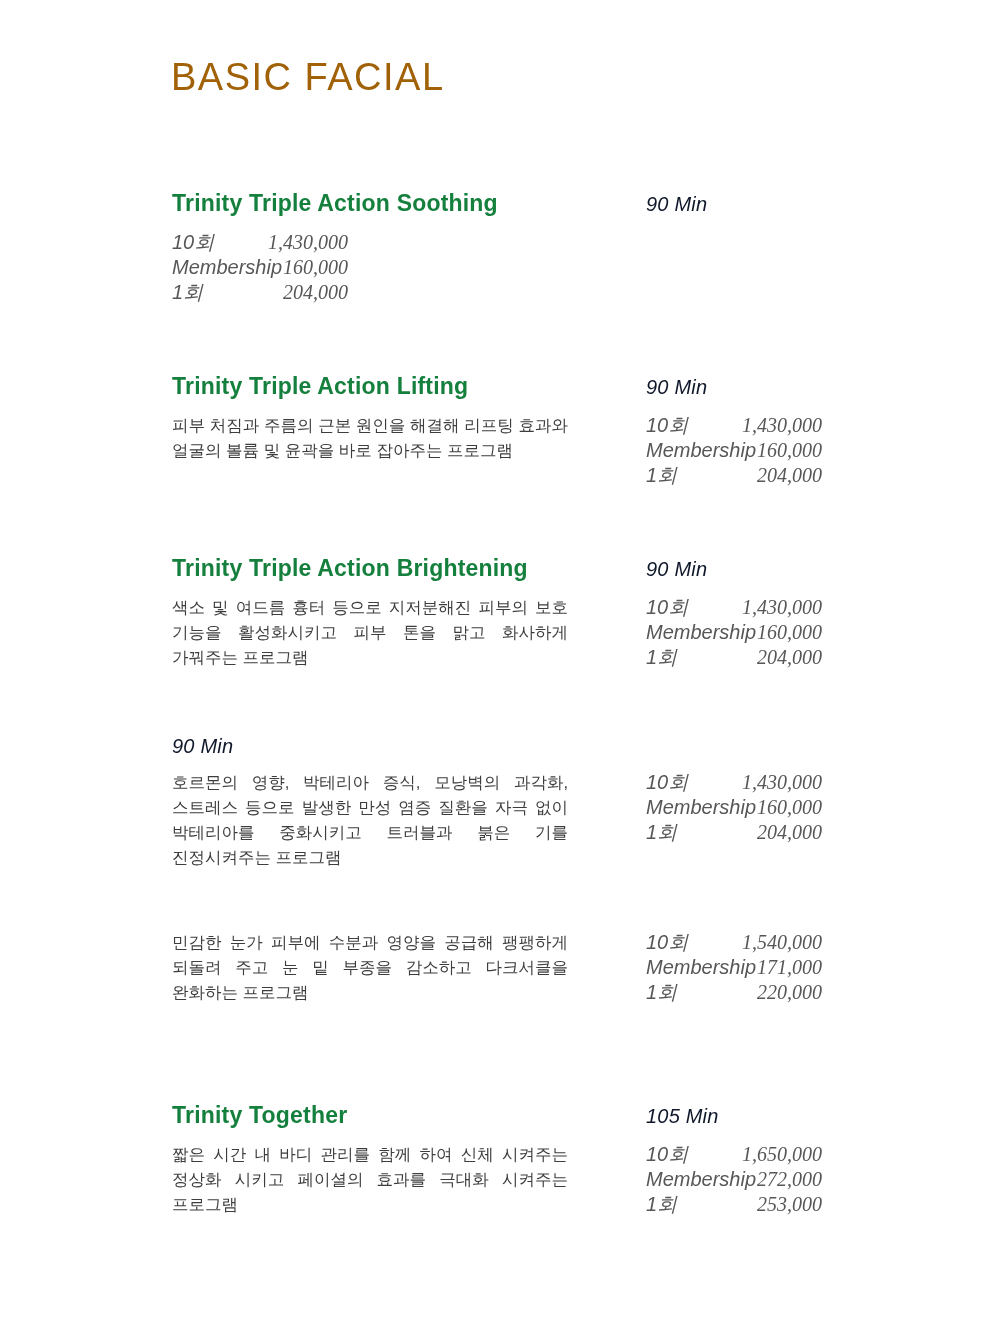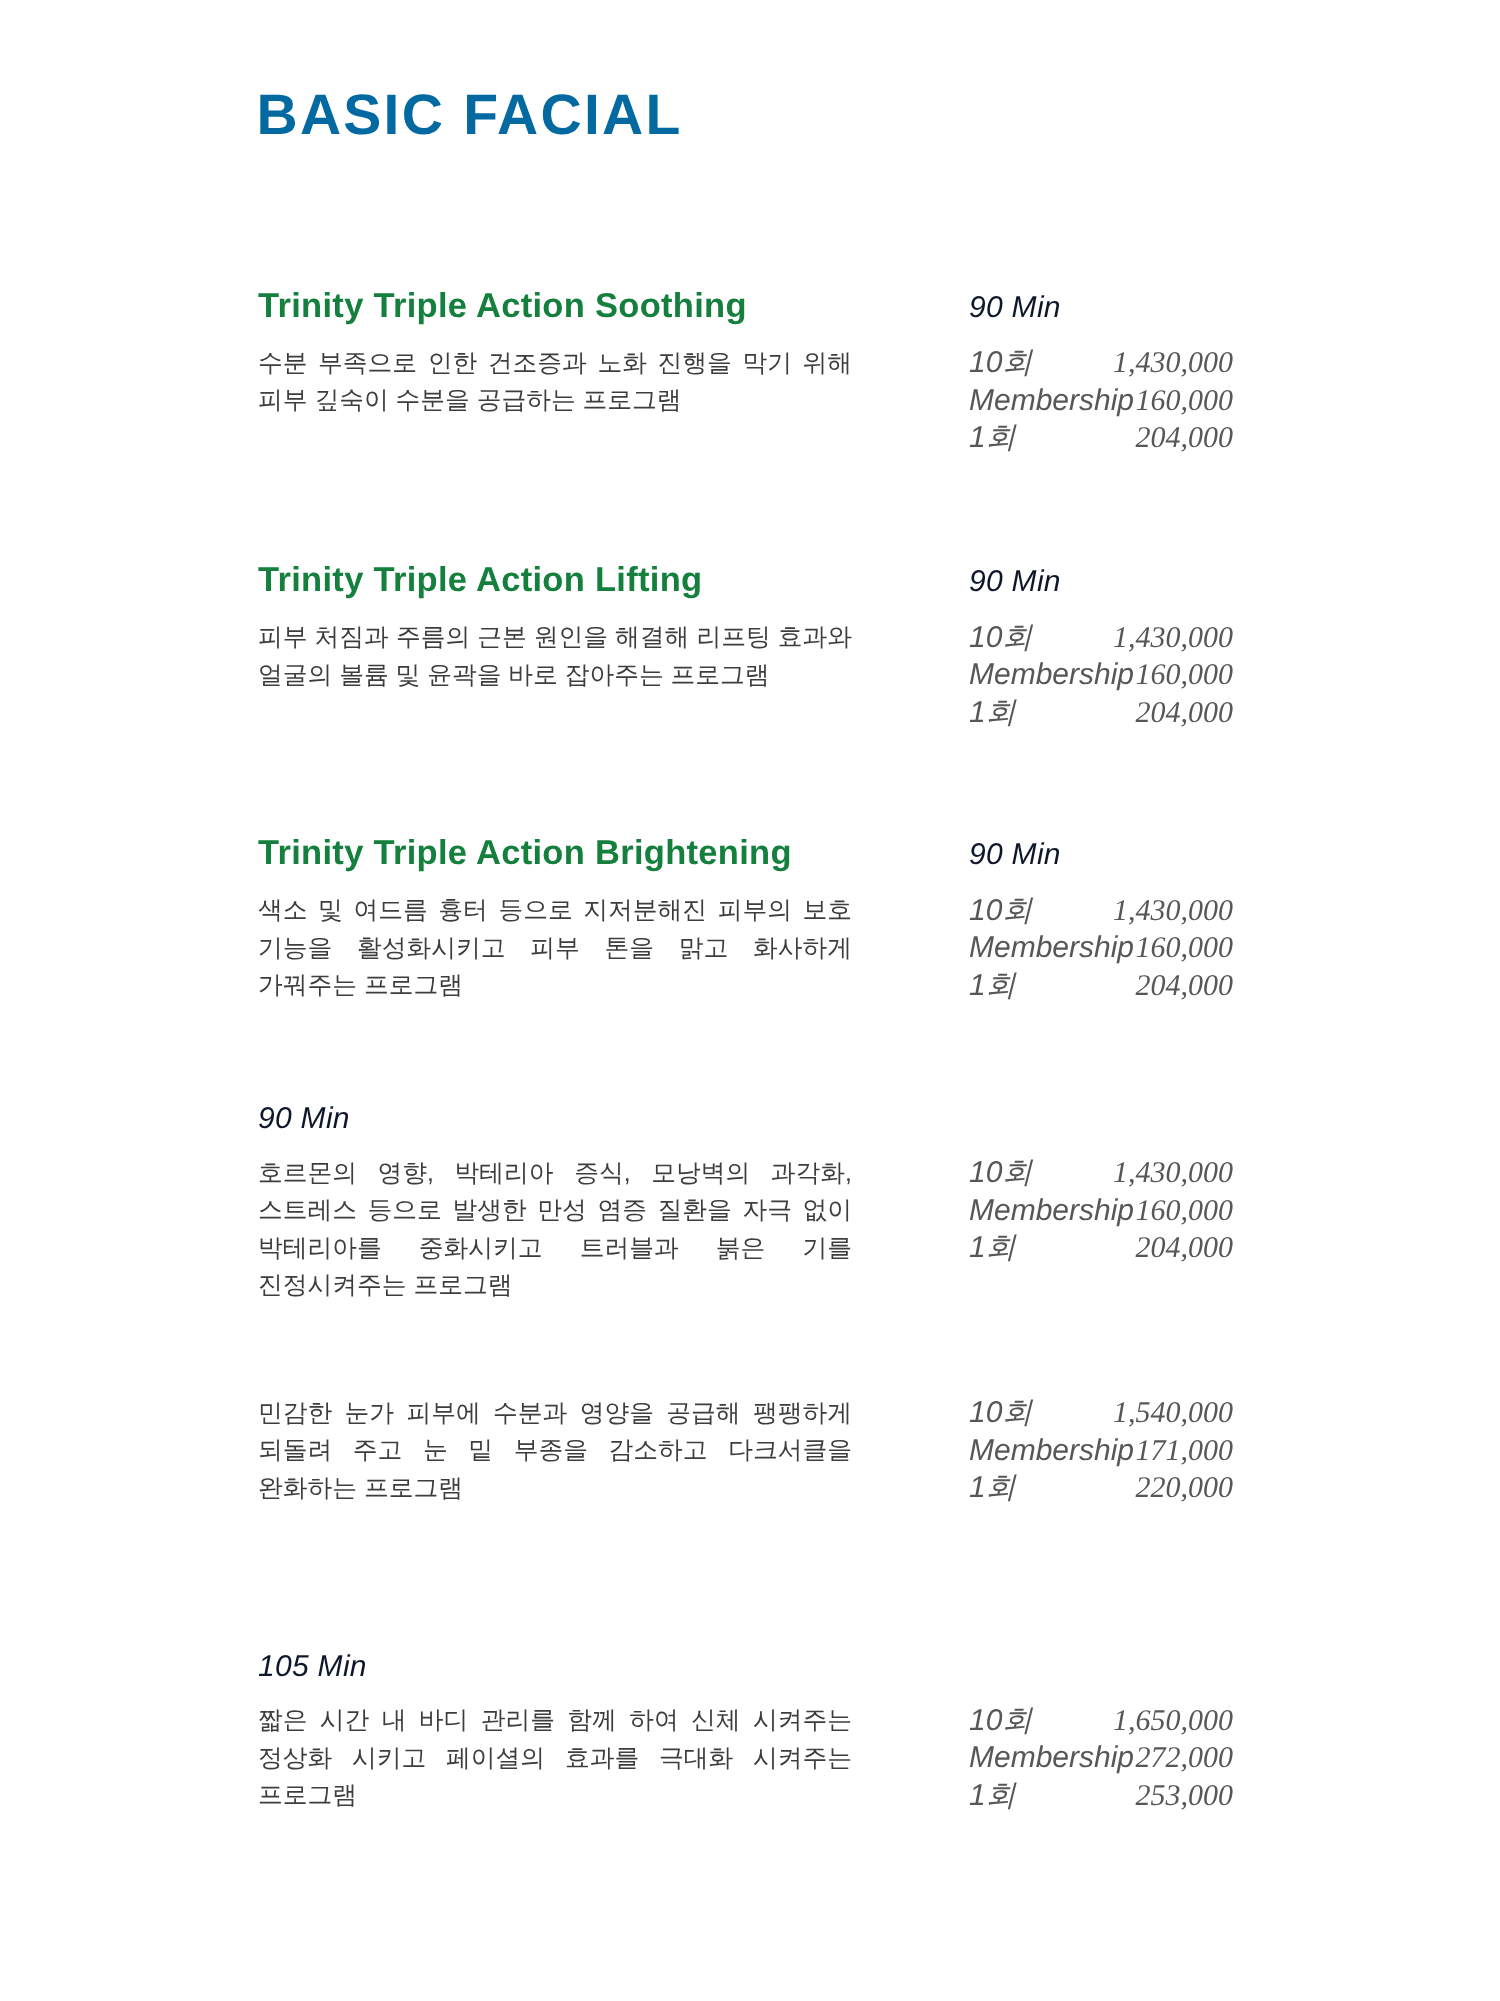"BASIC FACIAL" h1.page-title { color: #0369a1 -> #a16207; font-weight: 700 -> 400 }
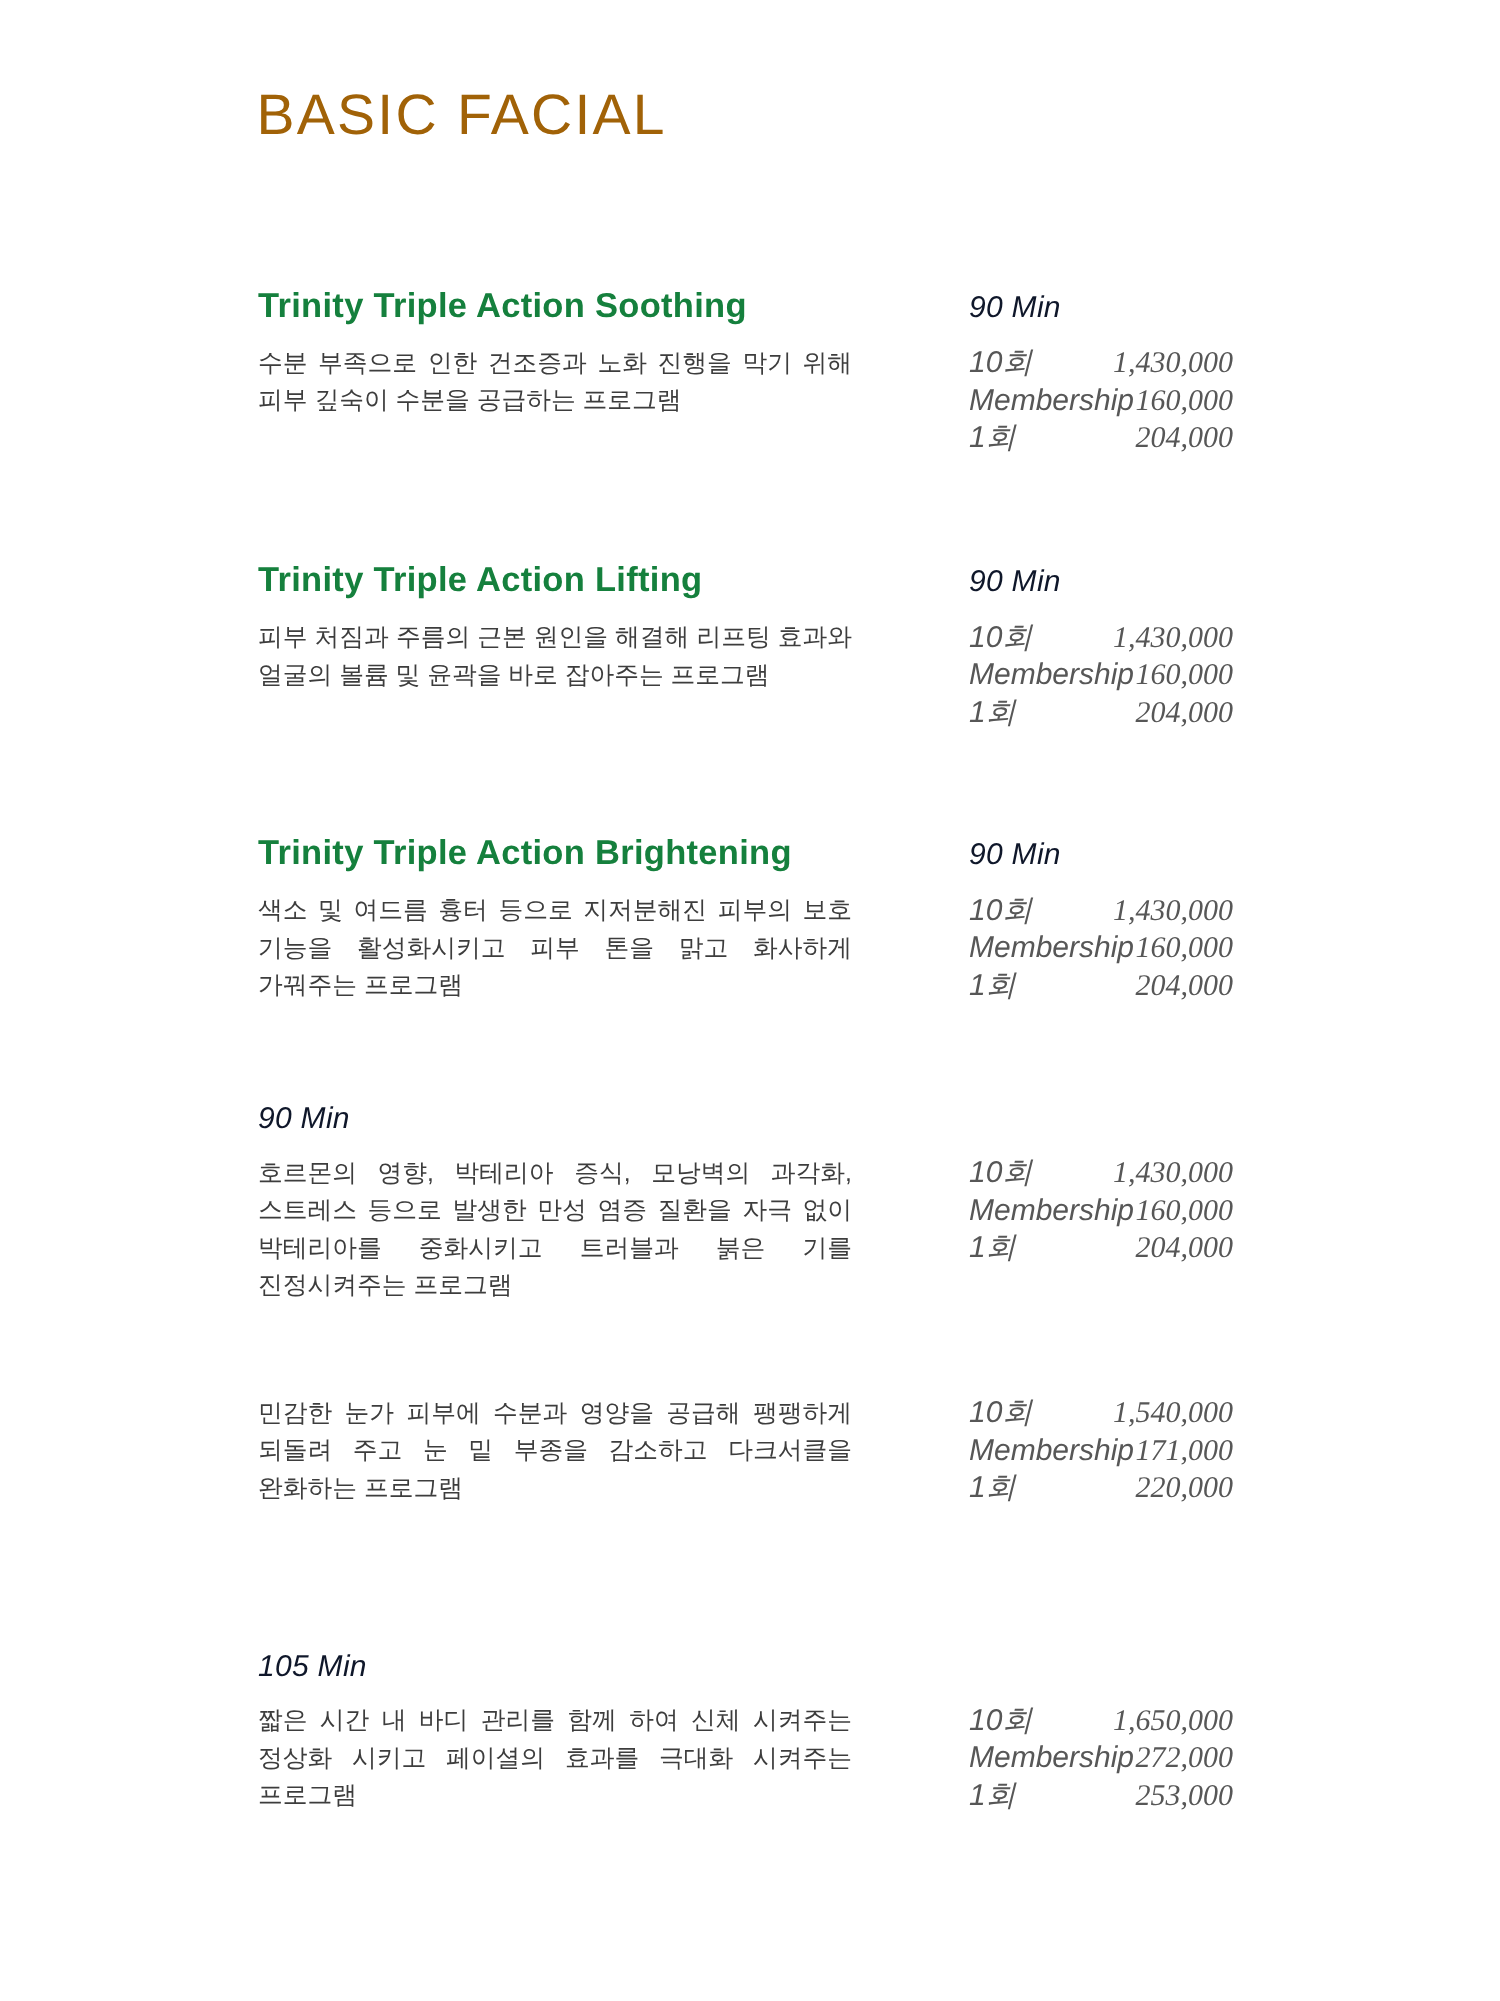"수분 부족으로 인한 건조증과 노화" p.desc { html: <p>수분 부족으로 인한 건조증과 노화 진행을 막기 위해 피부 깊숙이 수분을 공급하는 프로그램</p> -> none }
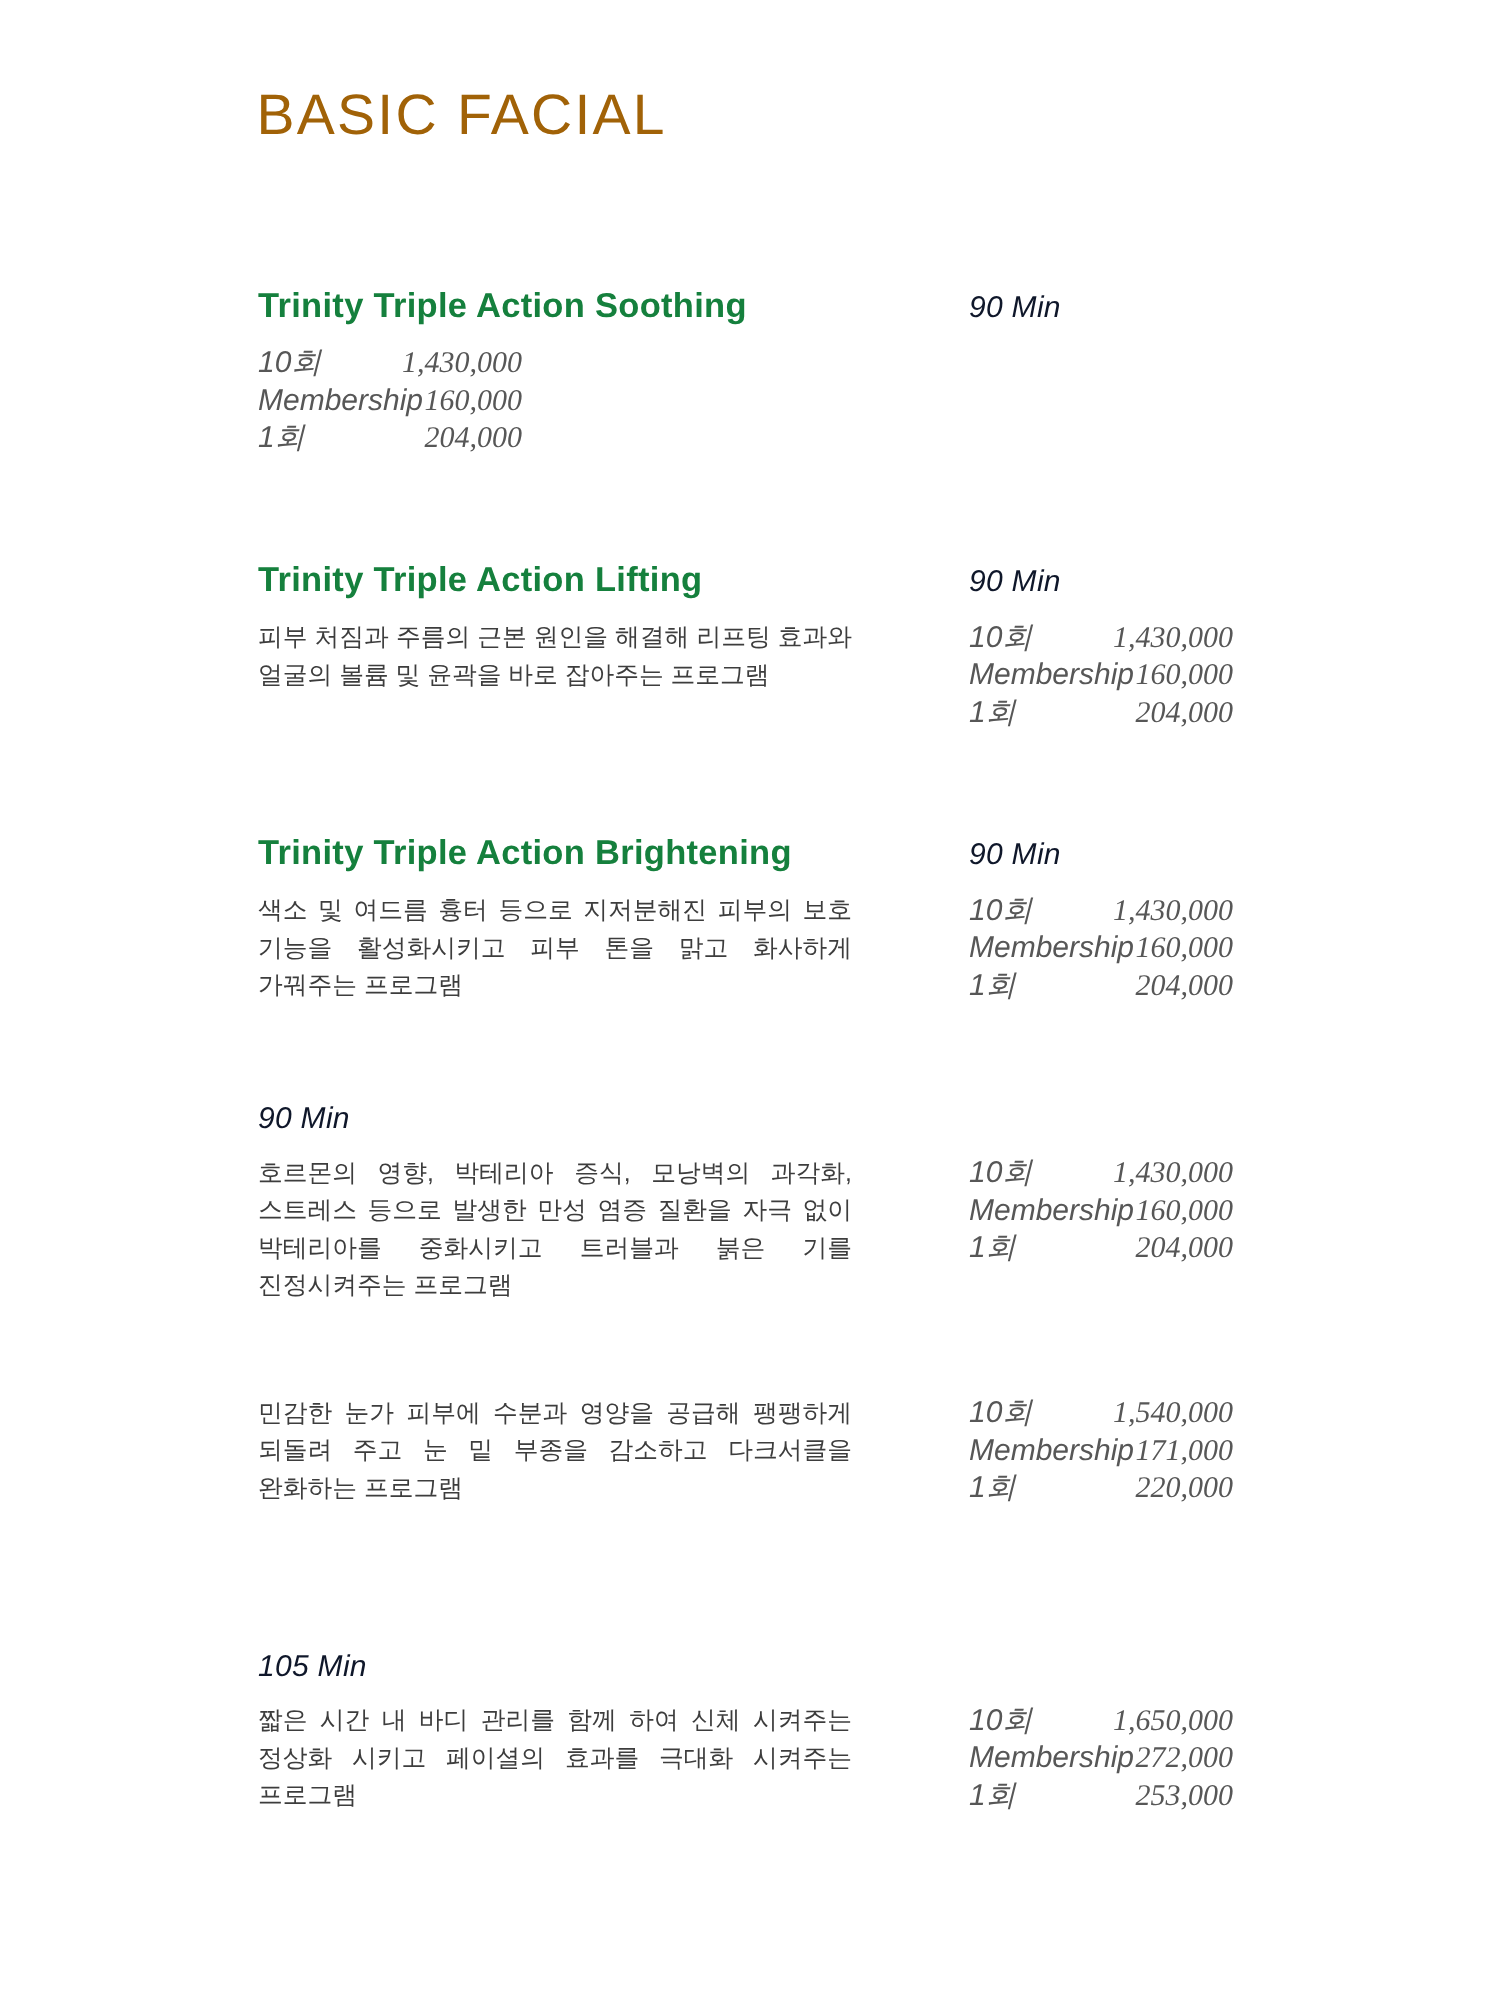"Trinity Together" h2.t-title { html: none -> <h2>Trinity Together</h2> }
